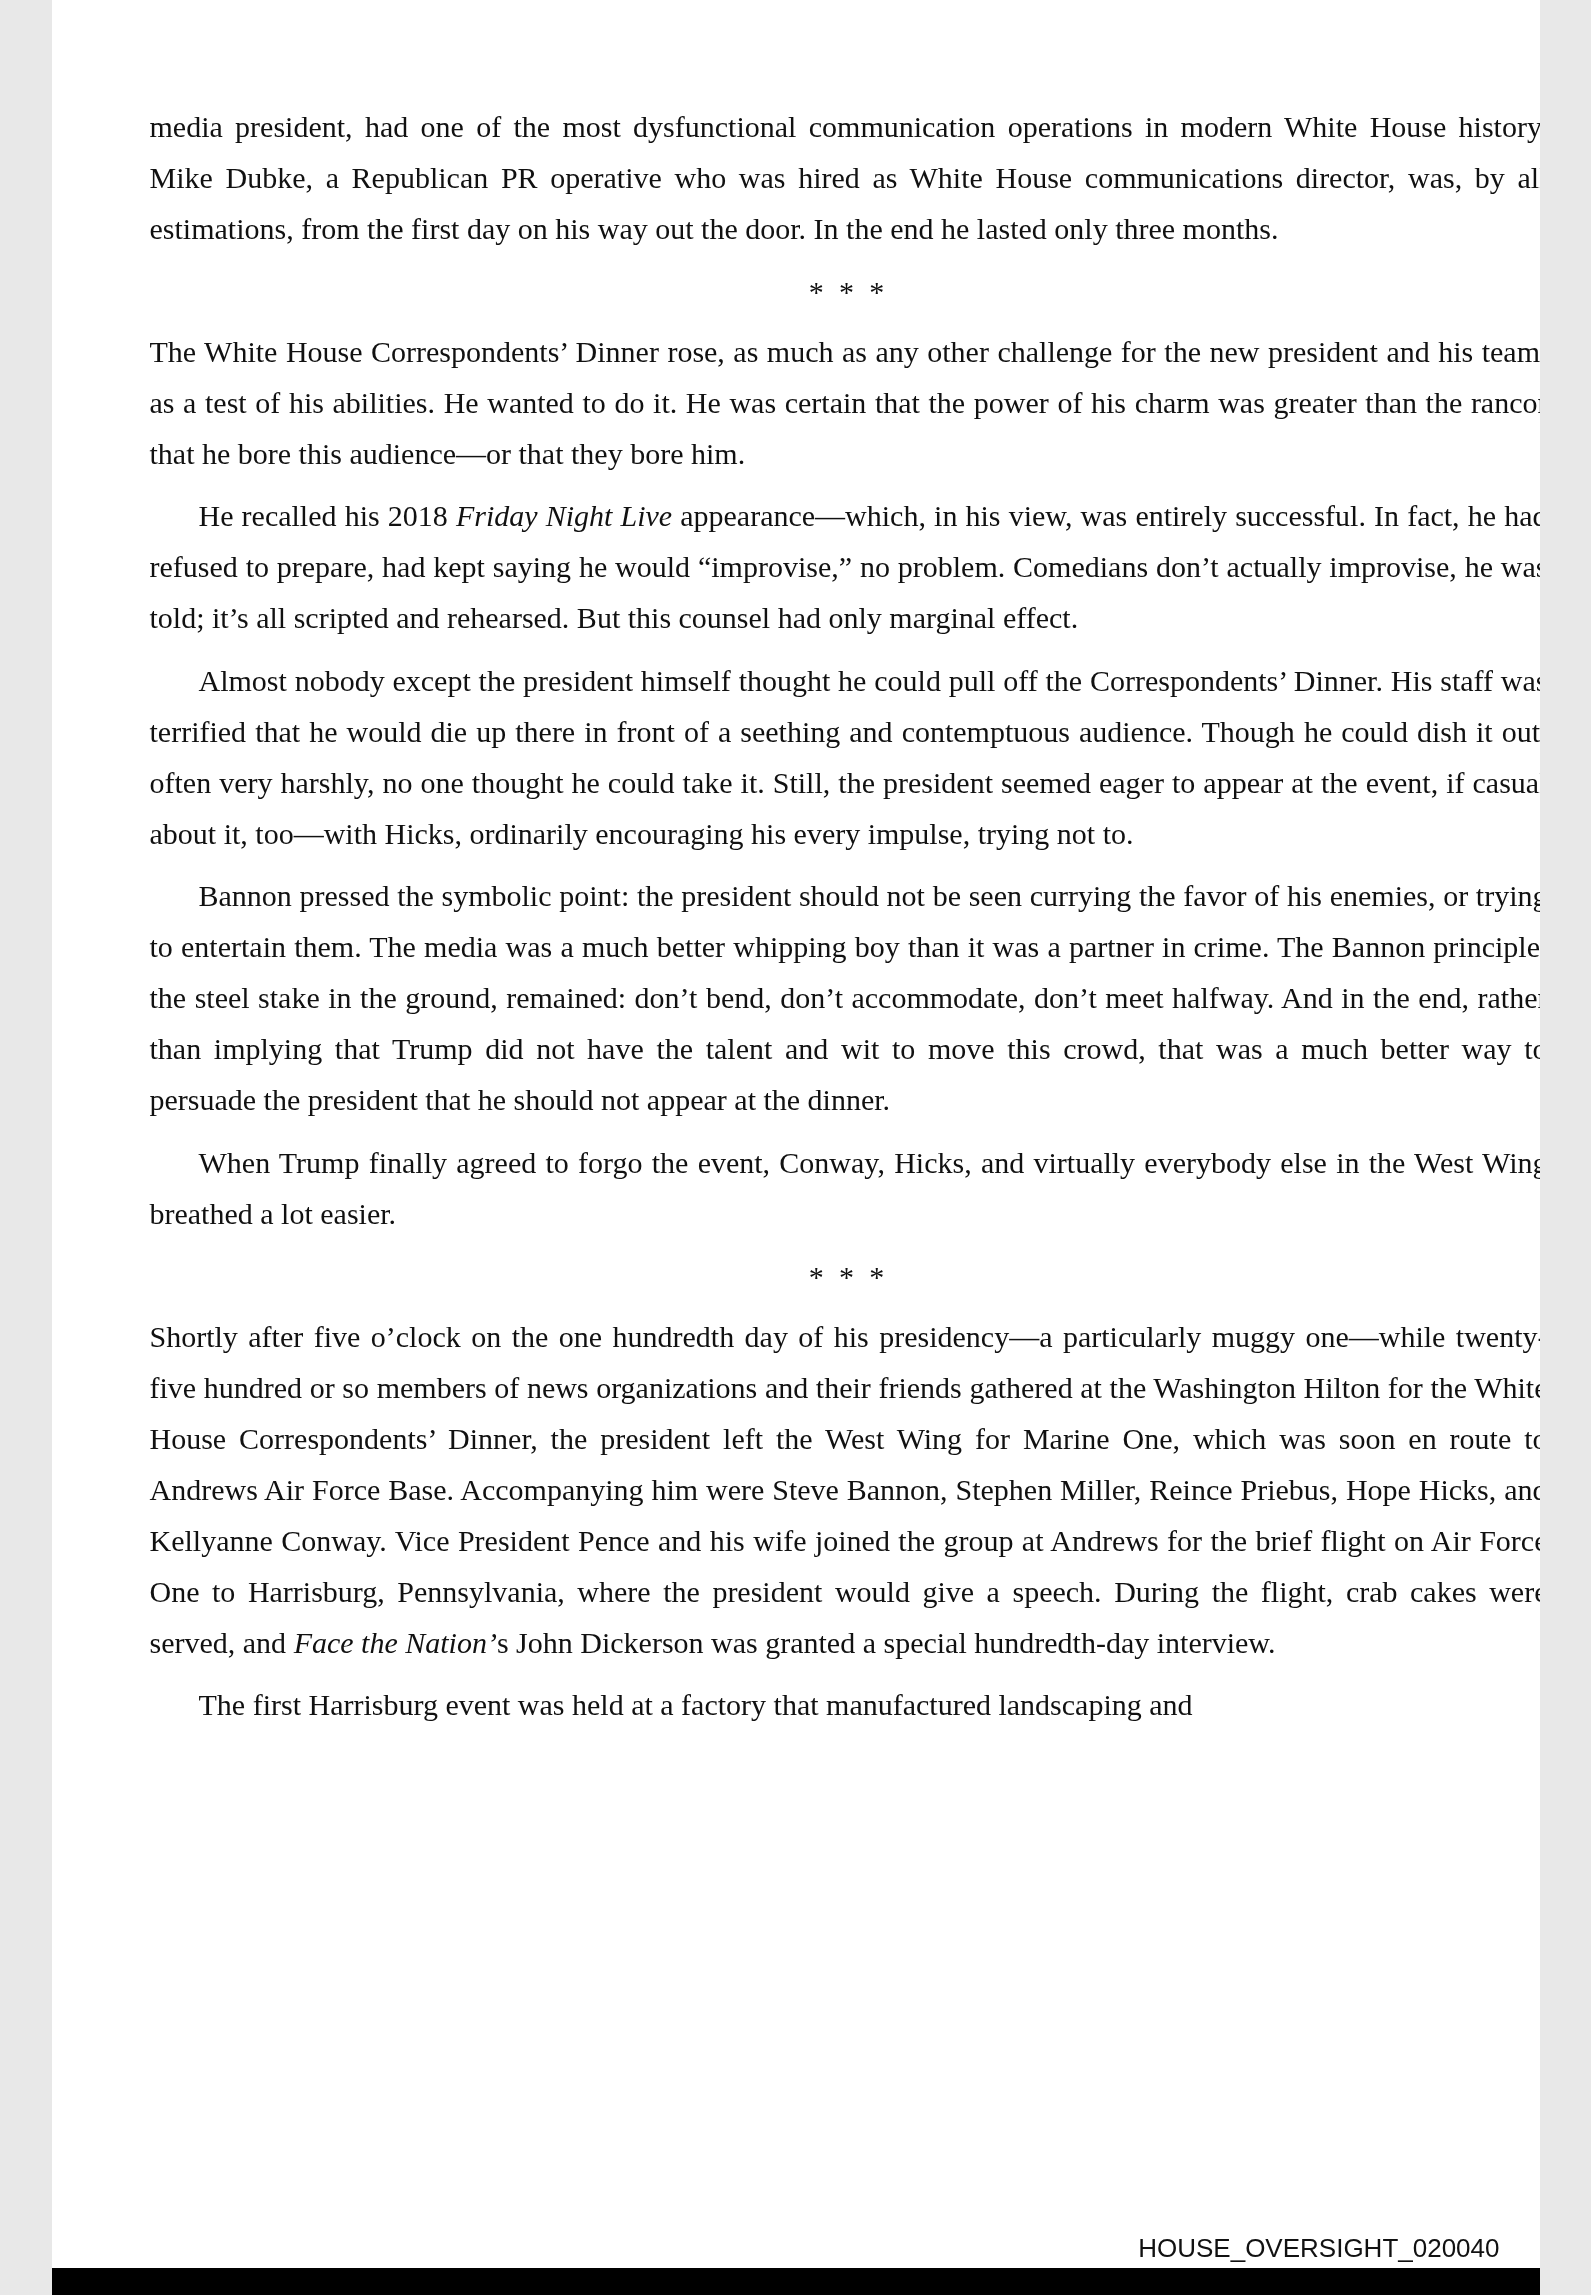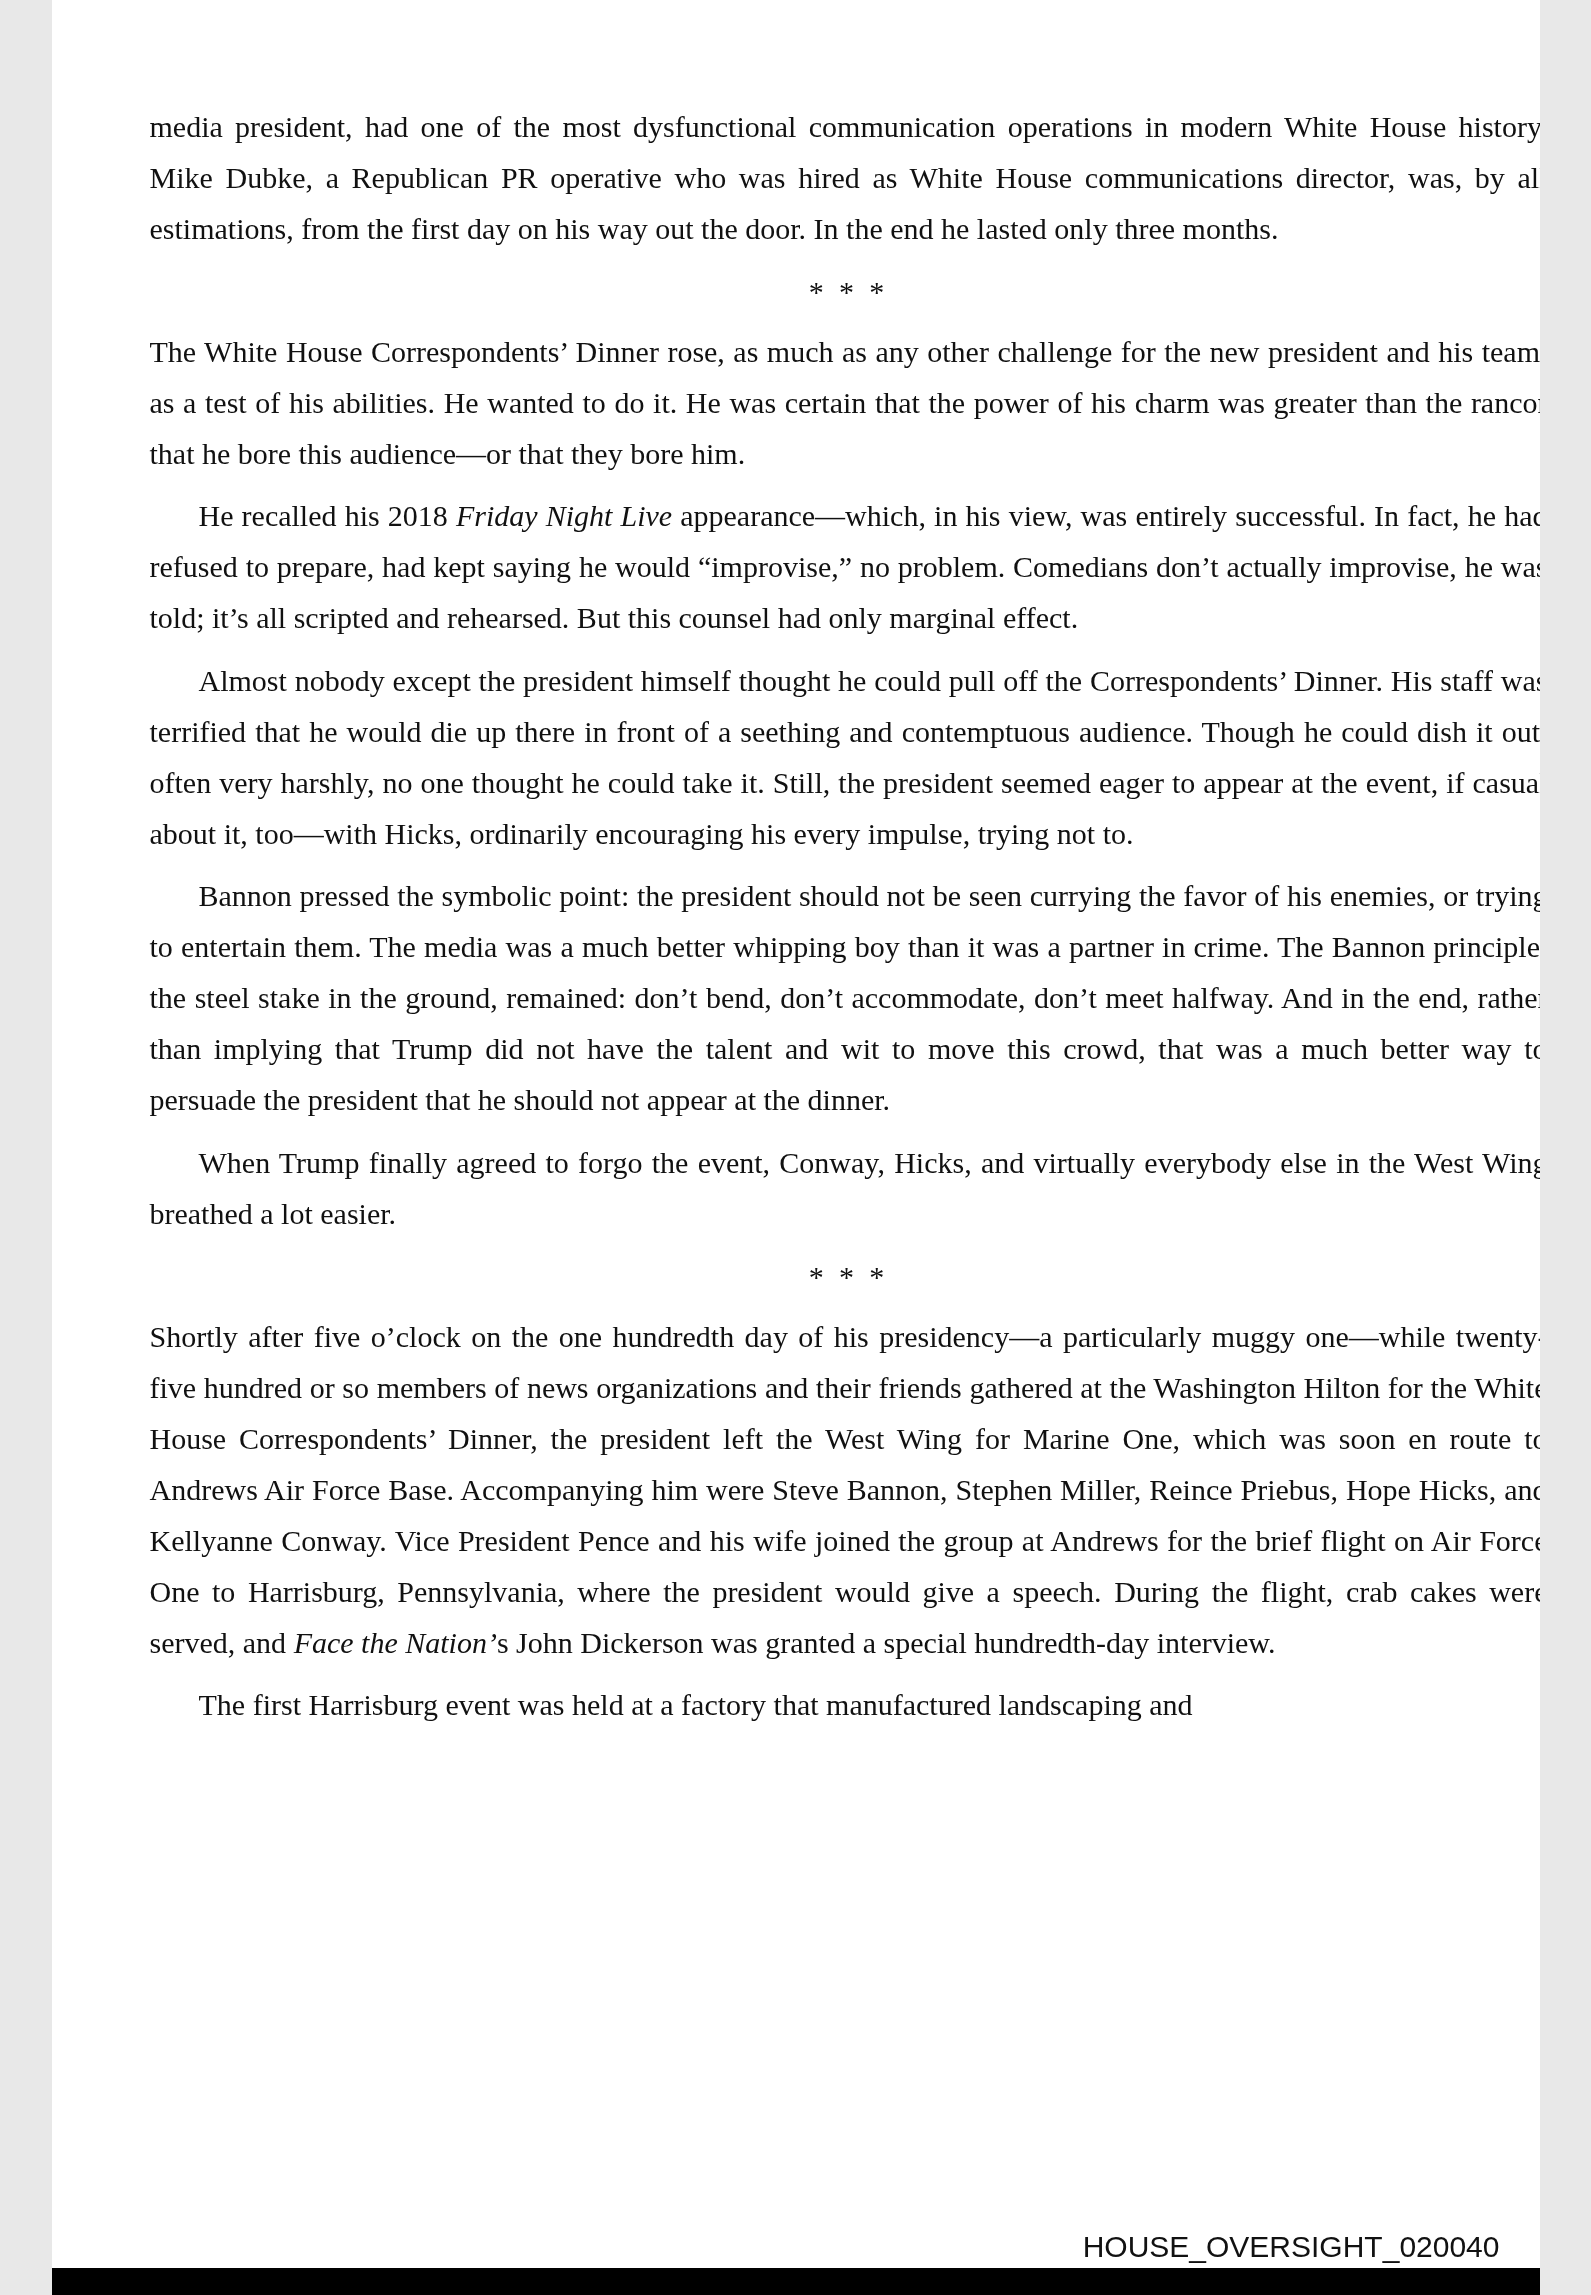"HOUSE_OVERSIGHT_020040" .footer-label { font-size: 30px -> 26px }
